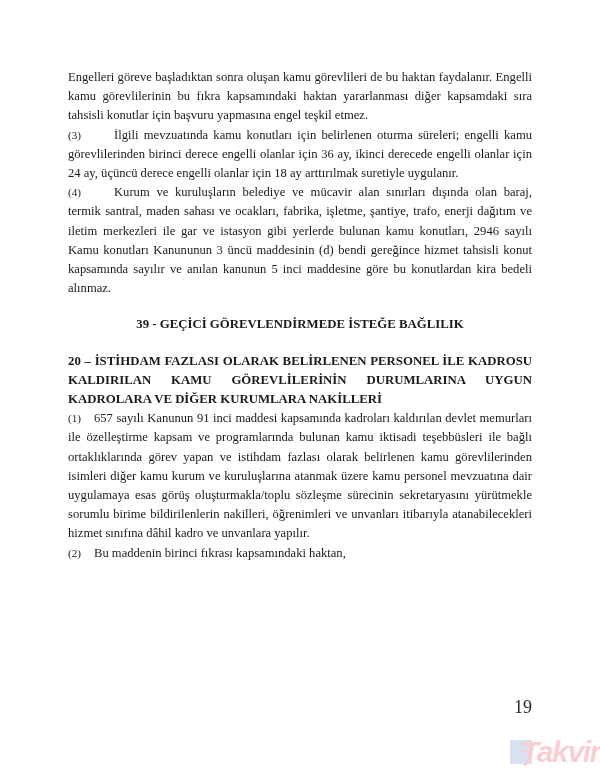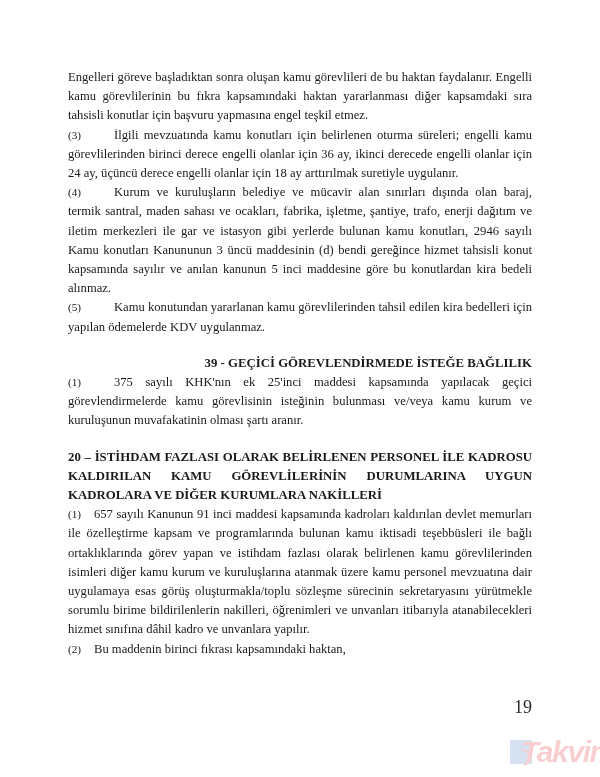"(5) Kamu konutundan yararlanan kamu" p.para { html: <p> <span>(5)</span><span></span><span>Kamu konutundan yararlanan kamu görevlilerinden tahsil edilen kira bedelleri için yapılan ödemelerde KDV uygulanmaz.</span> </p> -> none }
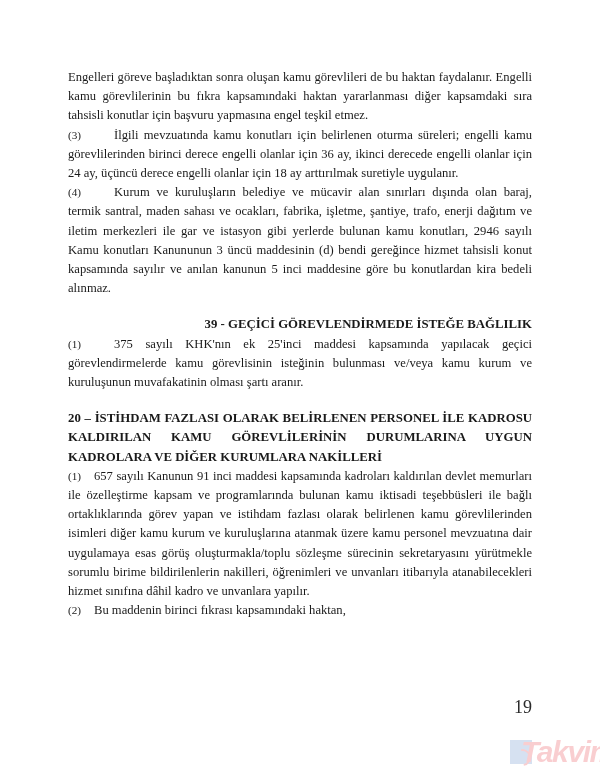"39 - GEÇİCİ GÖREVLENDİRMEDE İSTEĞE" h2.heading.tight { text-align: right -> center }
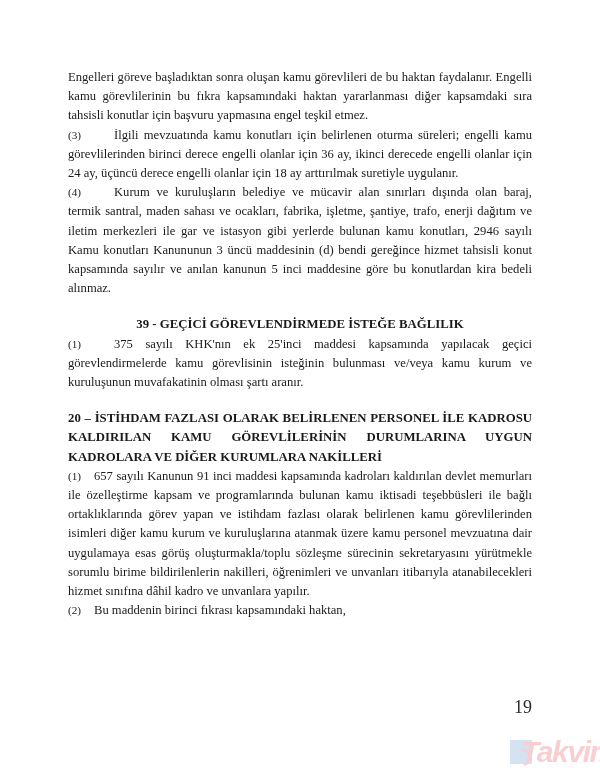"(1) 375 sayılı KHK'nın ek" p.para { html: <p> <span>(1)</span><span></span><span>375 sayılı KHK'nın ek 25'inci maddesi kapsamında yapılacak geçici görevlendirmelerde kamu görevlisinin isteğinin bulunması ve/veya kamu kurum ve kuruluşunun muvafakatinin olması şartı aranır.</span> </p> -> none }
